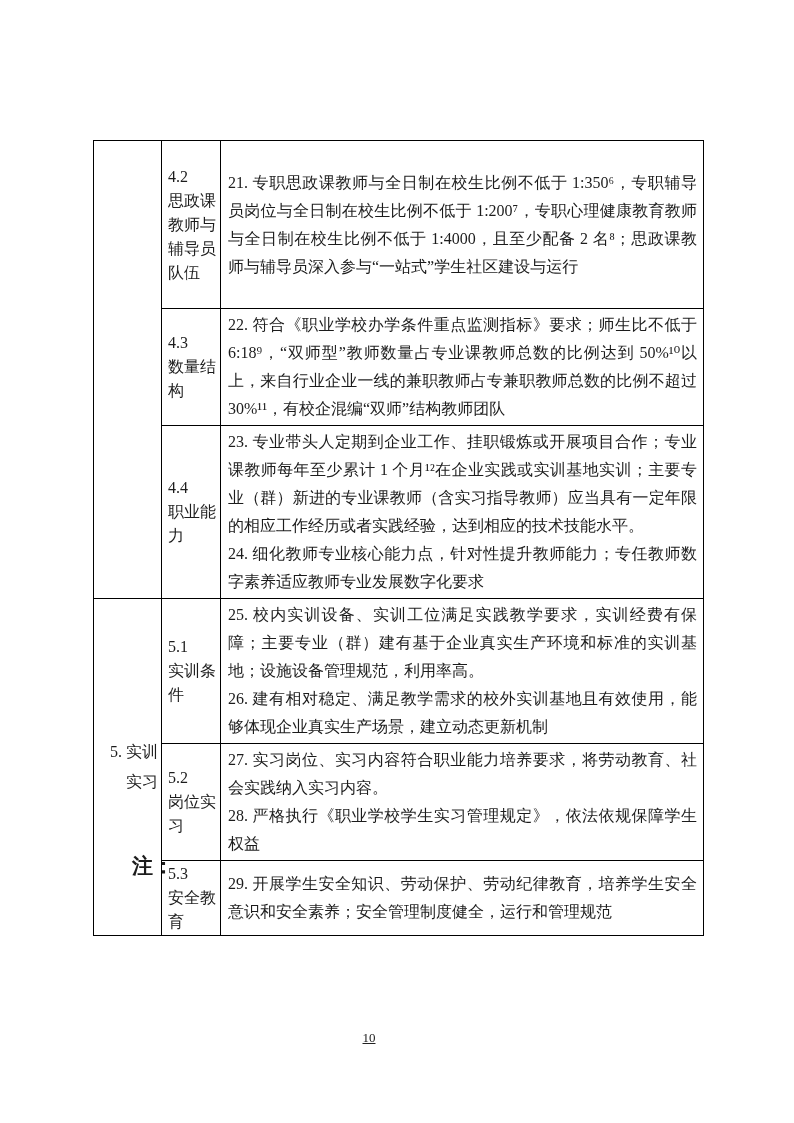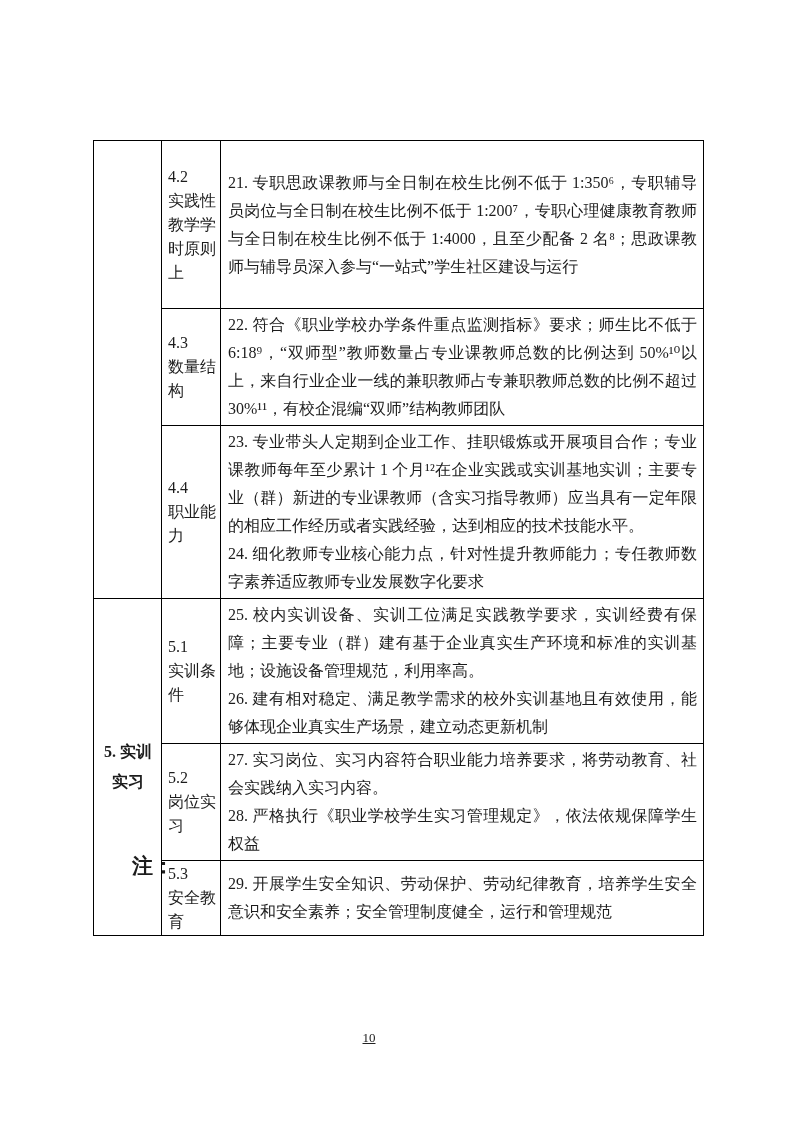"实践性教学学时原则上" span.nm { text: 实践性教学学时原则上 -> 思政课教师与辅导员队伍 }
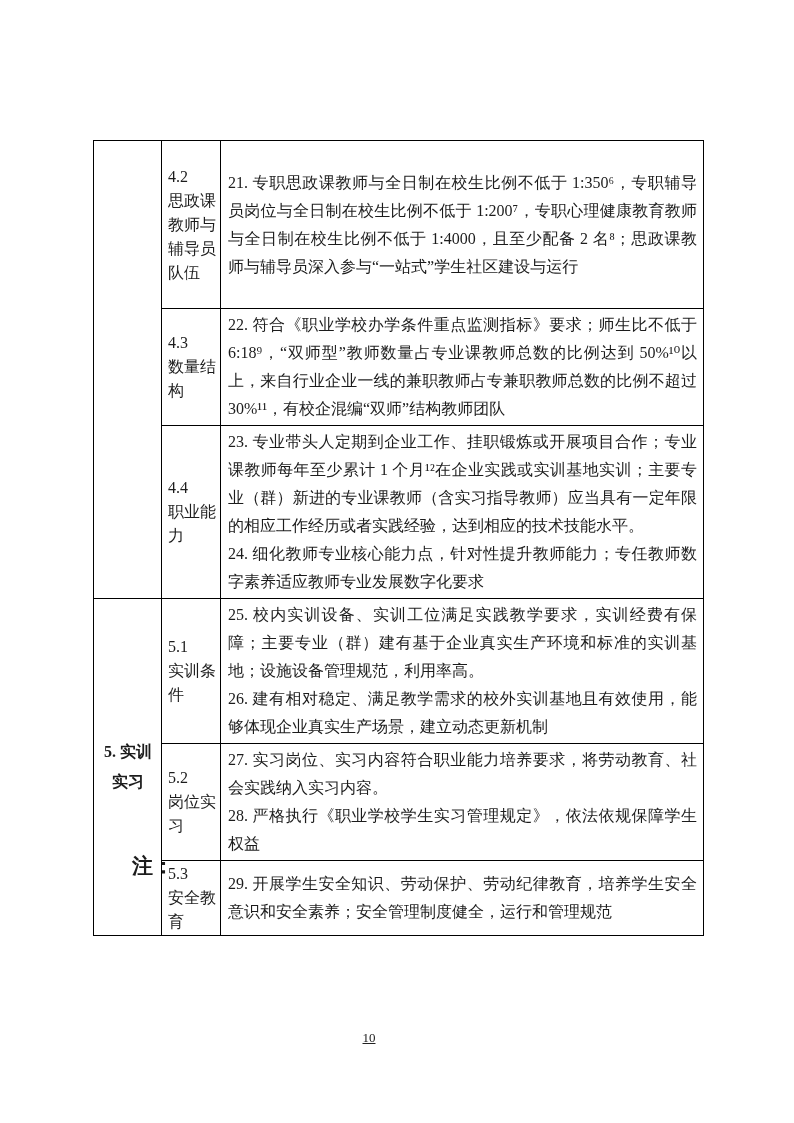"5. 实训实习" td.cat { font-weight: bold -> none; text-align: center -> right }
